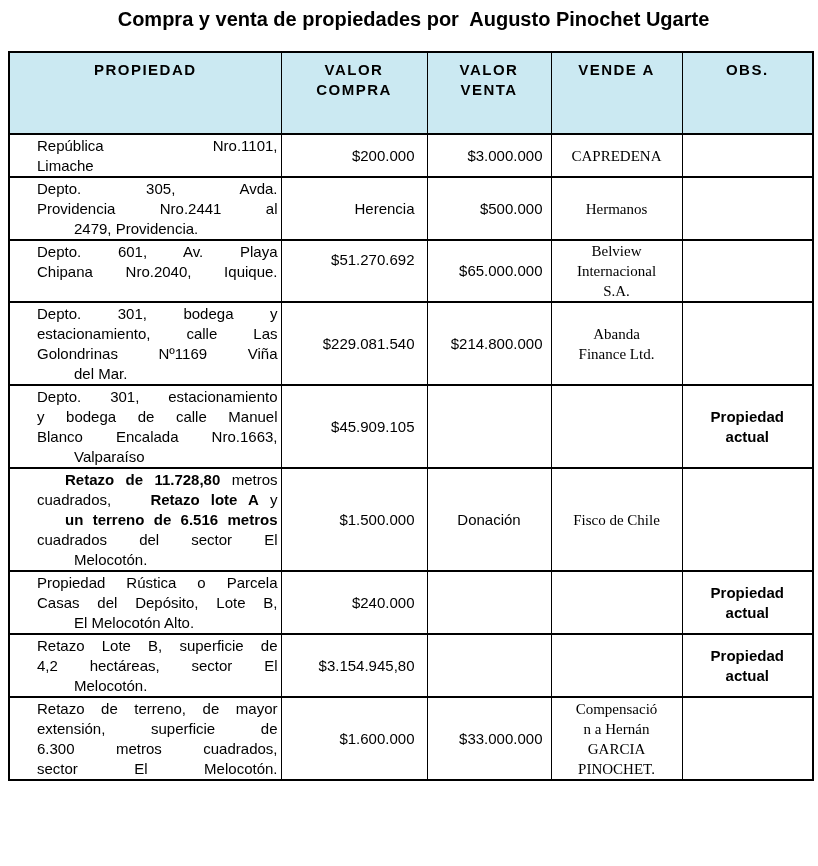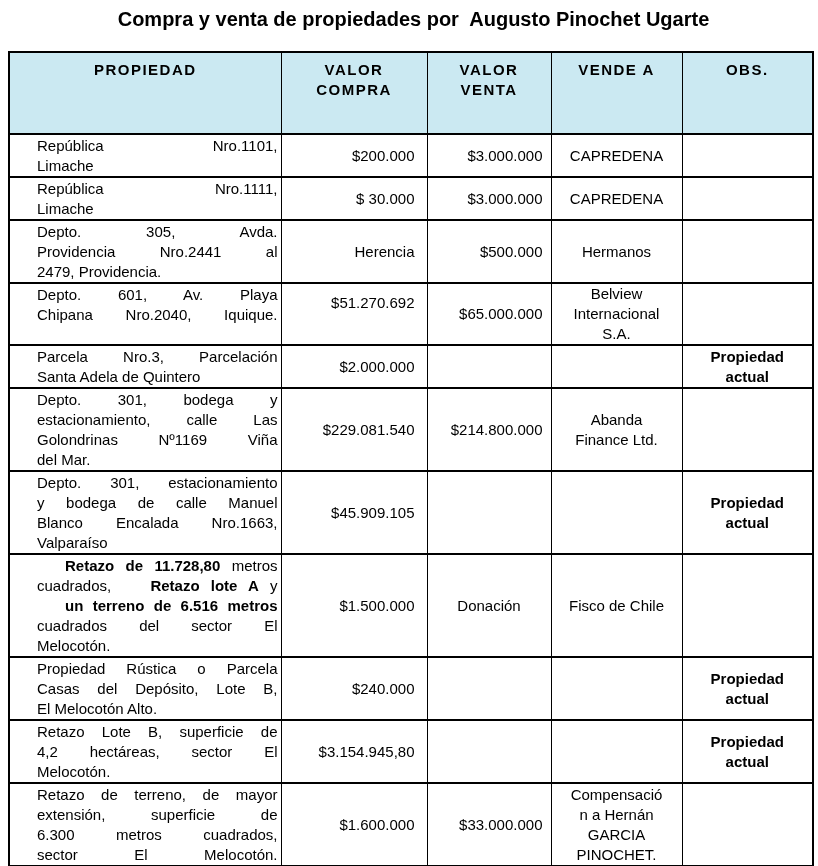"CAPREDENA" td.vende { font-family: none -> Liberation Serif, serif }
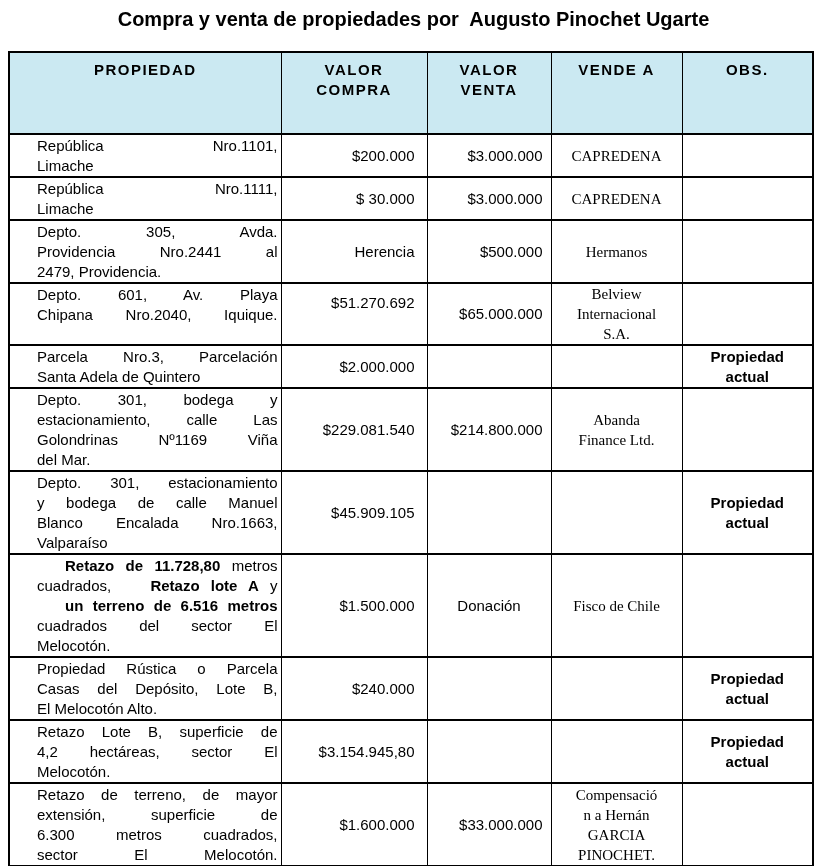"República Nro.1111," tr { html: <tr> <td> <div><span>República Nro.1111,</span></div> <div><span>Limache</span></div> </td> <td>$ 30.000</td> <td>$3.000.000</td> <td>CAPREDENA</td> <td></td> </tr> -> none }
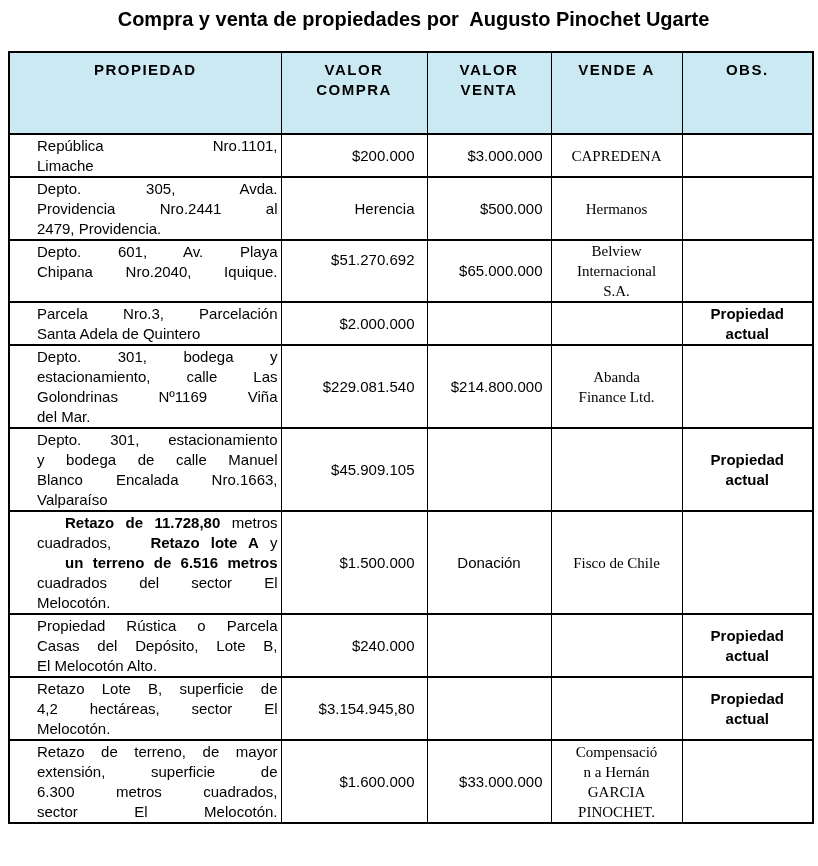"2479, Providencia." .prop-line.compact { margin-left: none -> 37px }
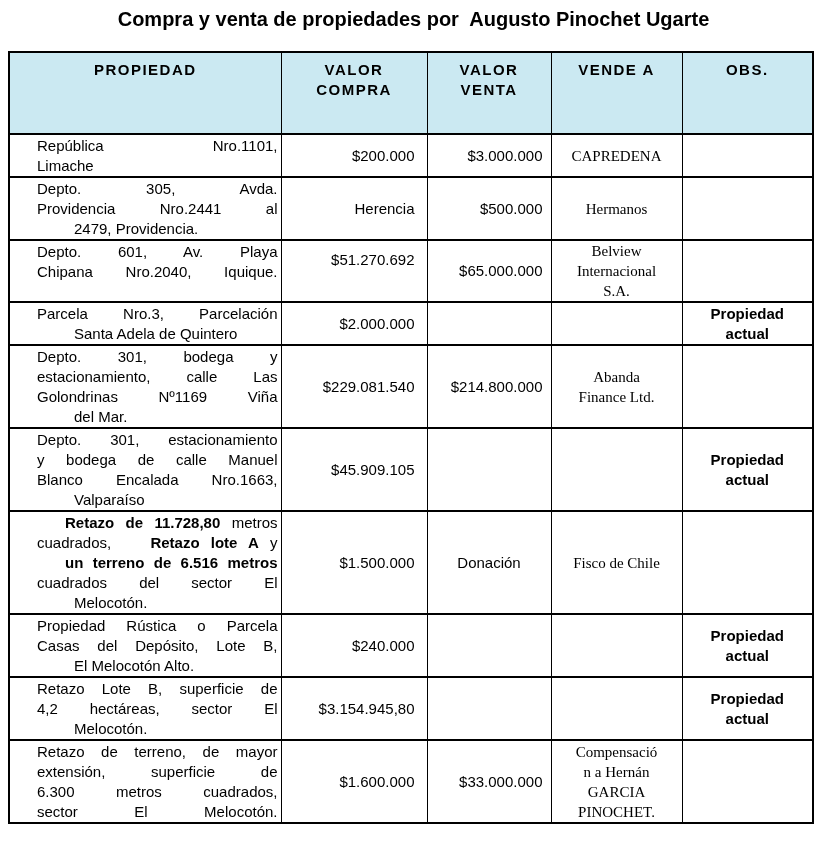"Parcela Nro.3, Parcelación" tr { html: <tr> <td> <div><span>Parcela Nro.3, Parcelación</span></div> <div><span>Santa Adela de Quintero</span></div> </td> <td>$2.000.000</td> <td></td> <td></td> <td>Propiedad actual</td> </tr> -> none }
